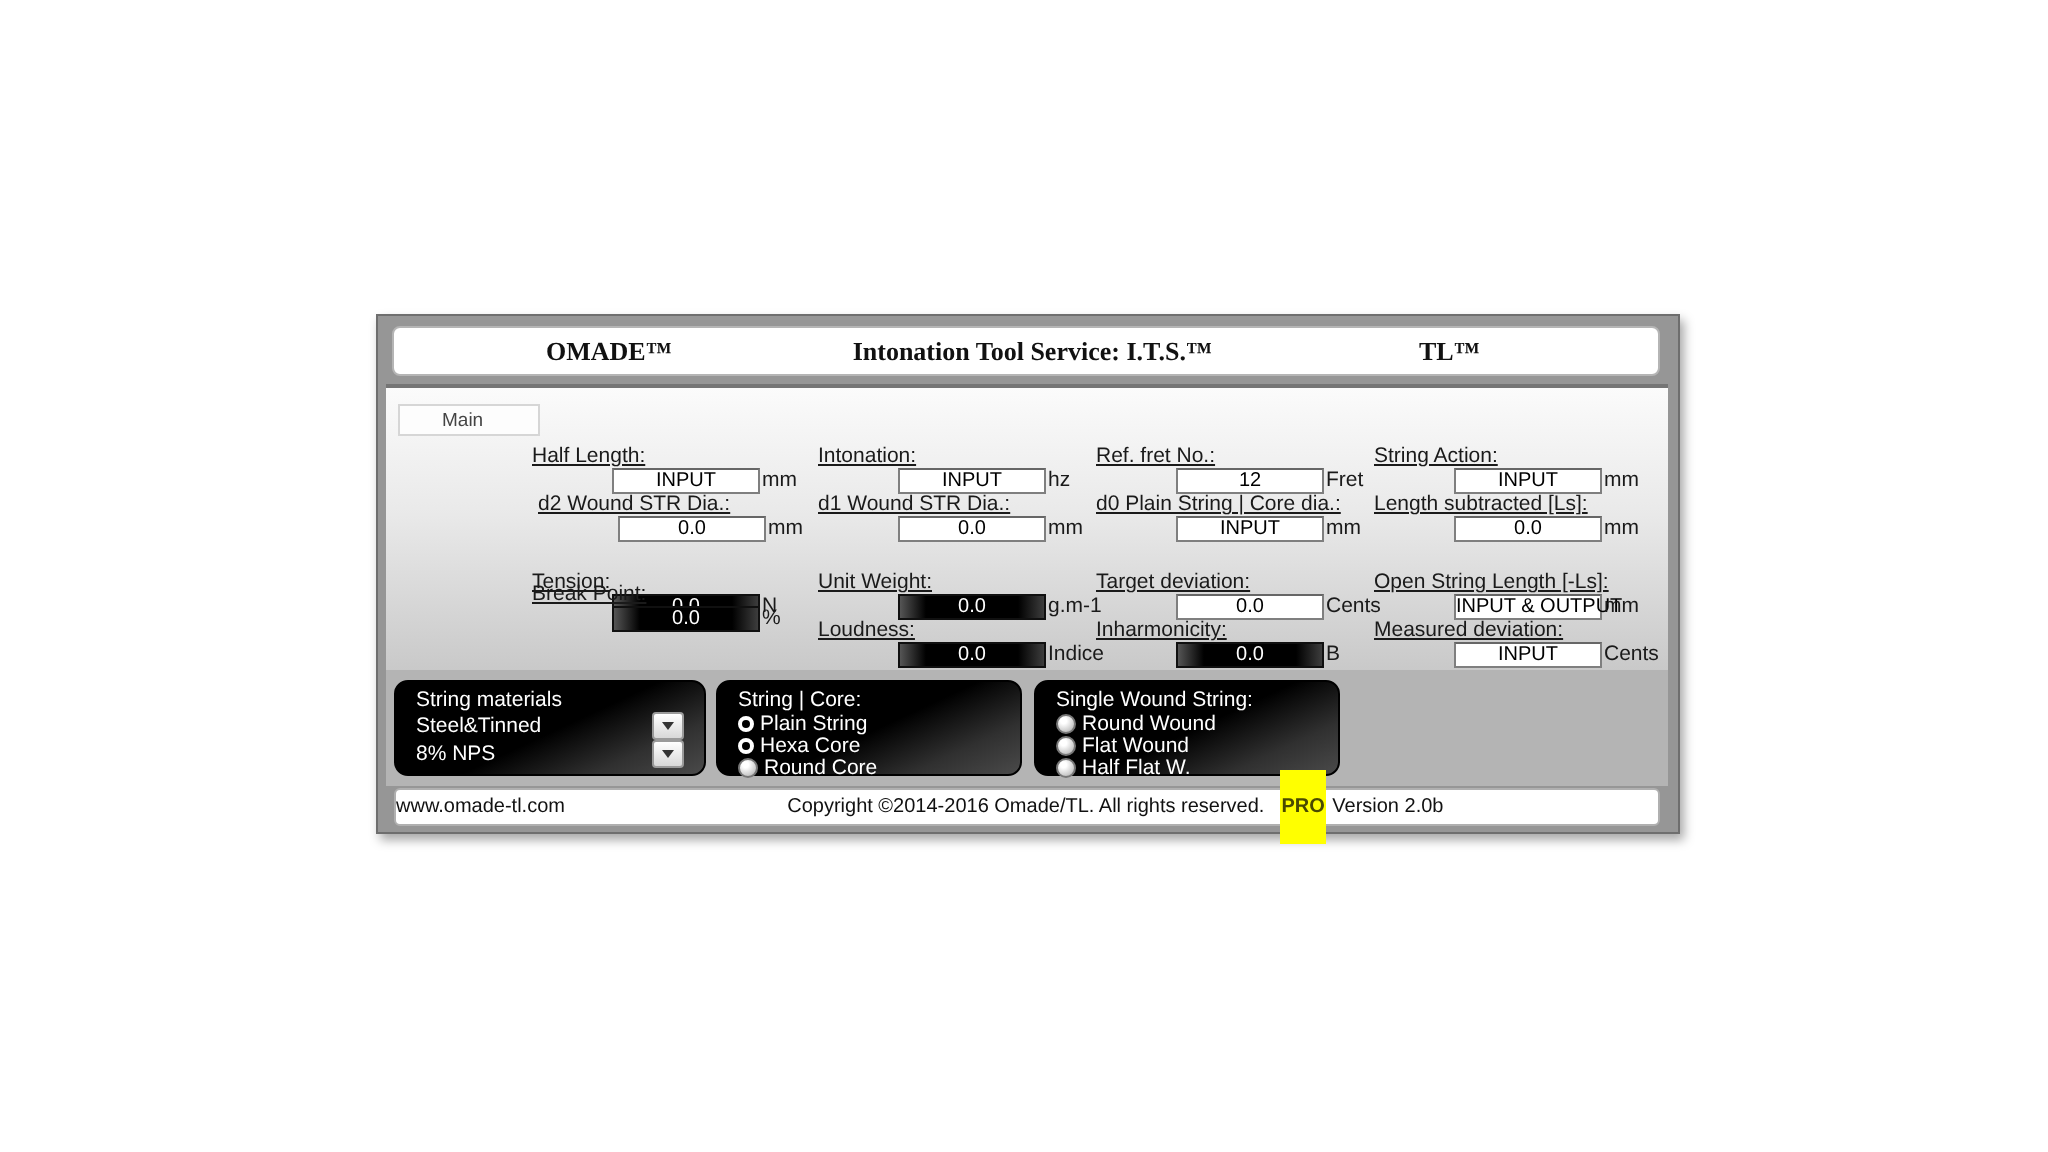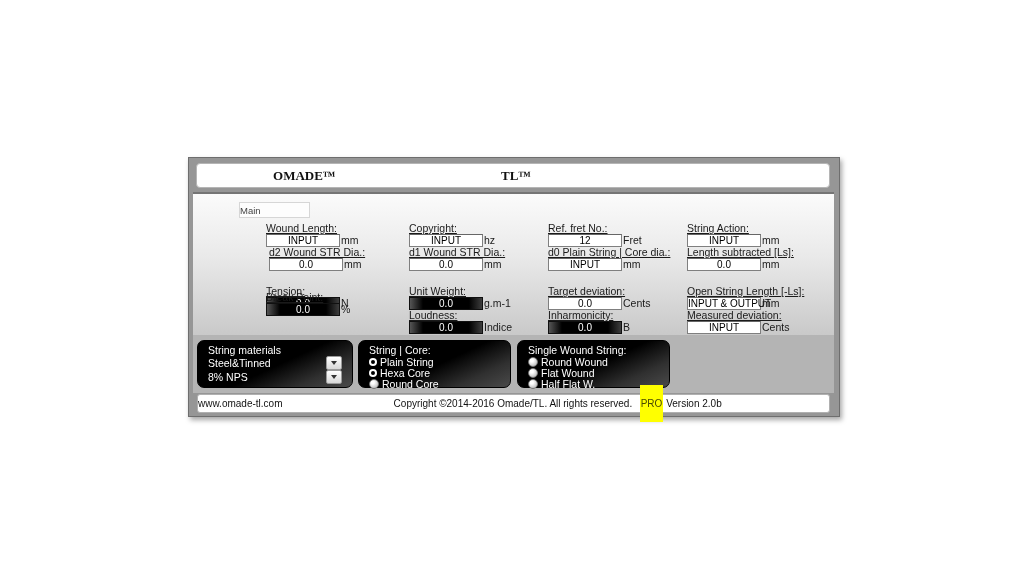"Intonation Tool Service: I.T.S.™" div.zone { html: none -> <div>Intonation Tool Service: I.T.S.™</div> }
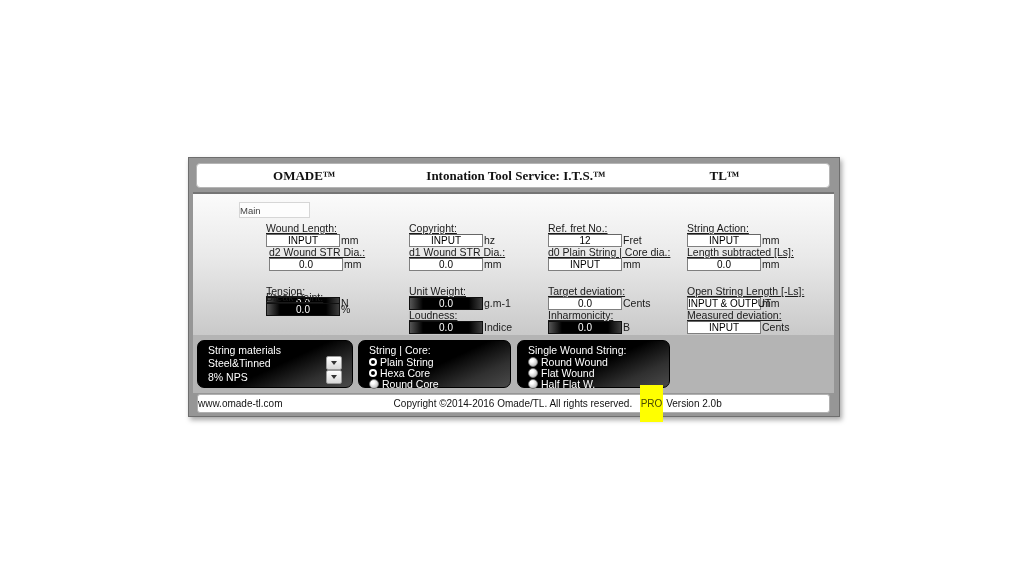"Main" .tab { margin-left: 40px -> none; padding-left: 0 -> 21px }
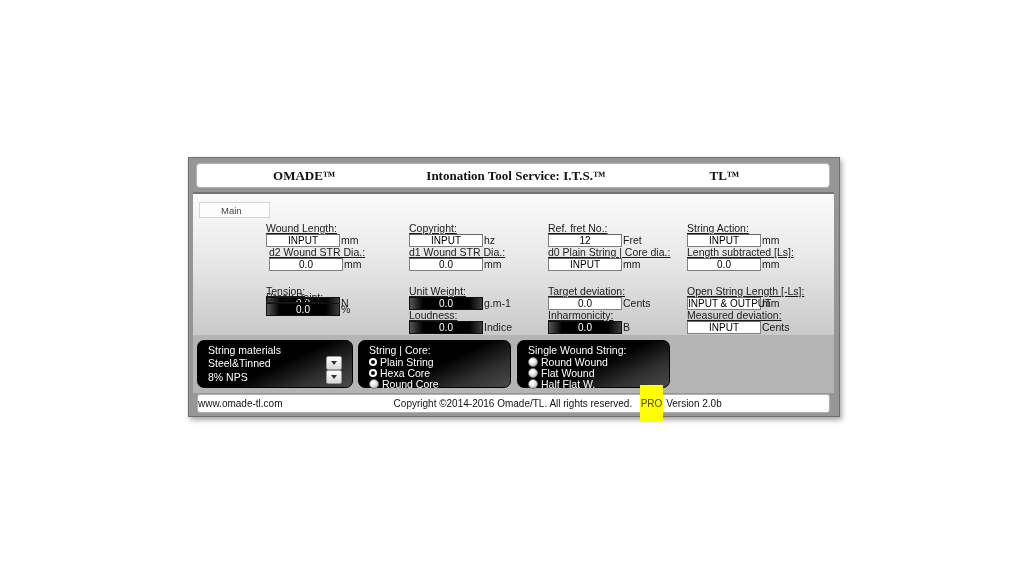"Wound Length:" div.flabel { text: Wound -> Half }
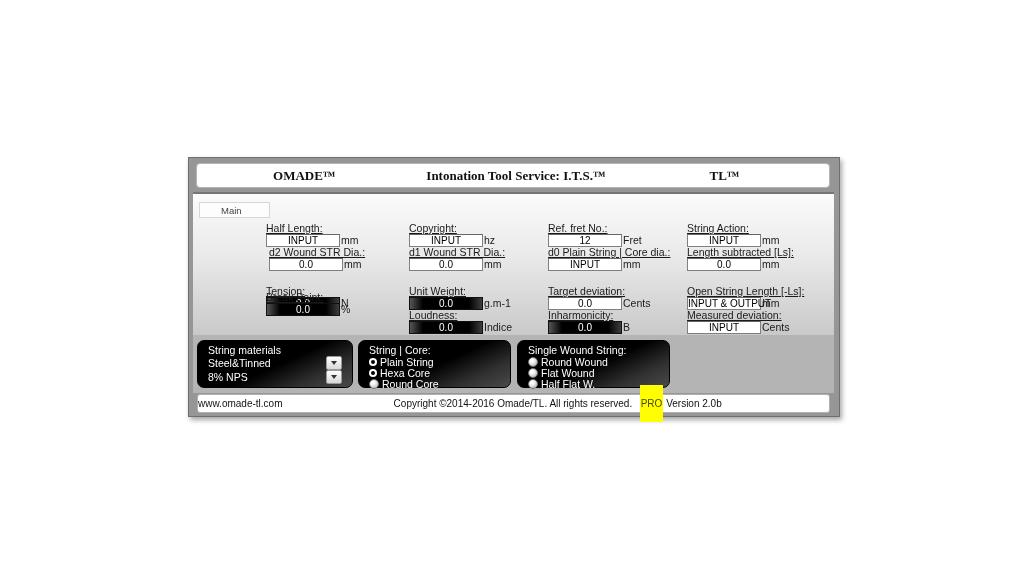"Copyright:" div.flabel { text: Copyright -> Intonation }
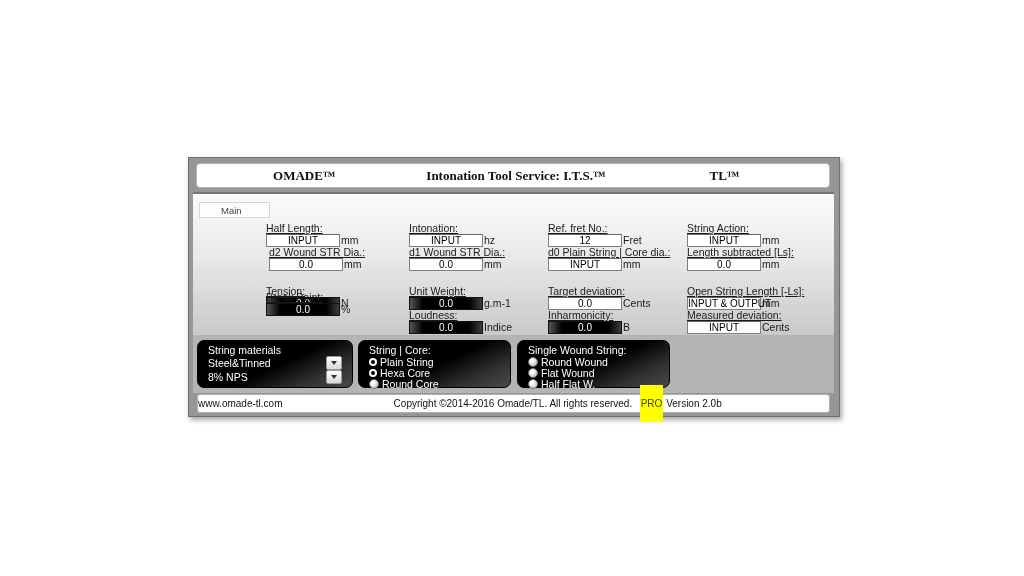"INPUT" .frow { margin-left: none -> 40px }
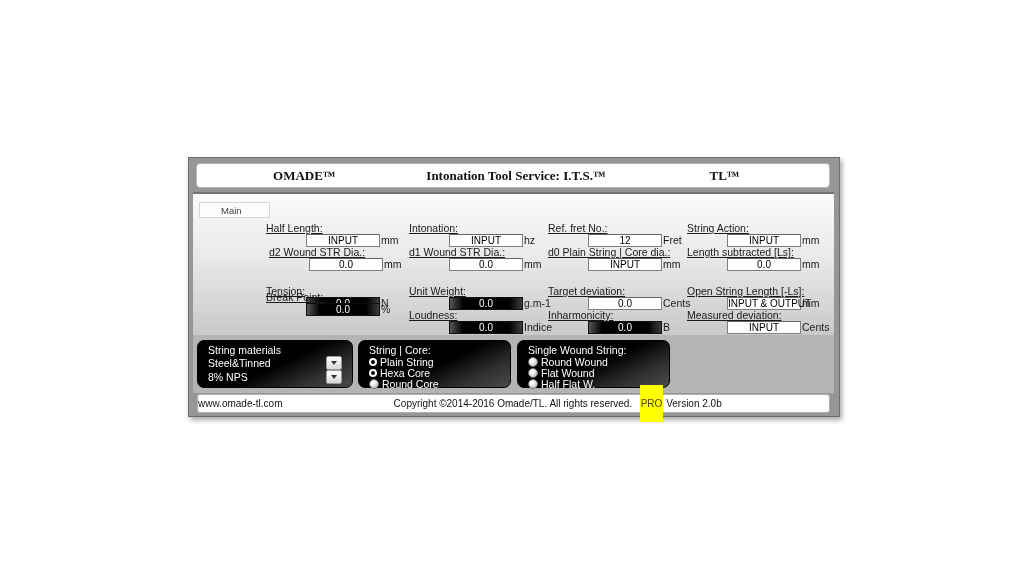"PRO" .pro { font-weight: normal -> bold }
